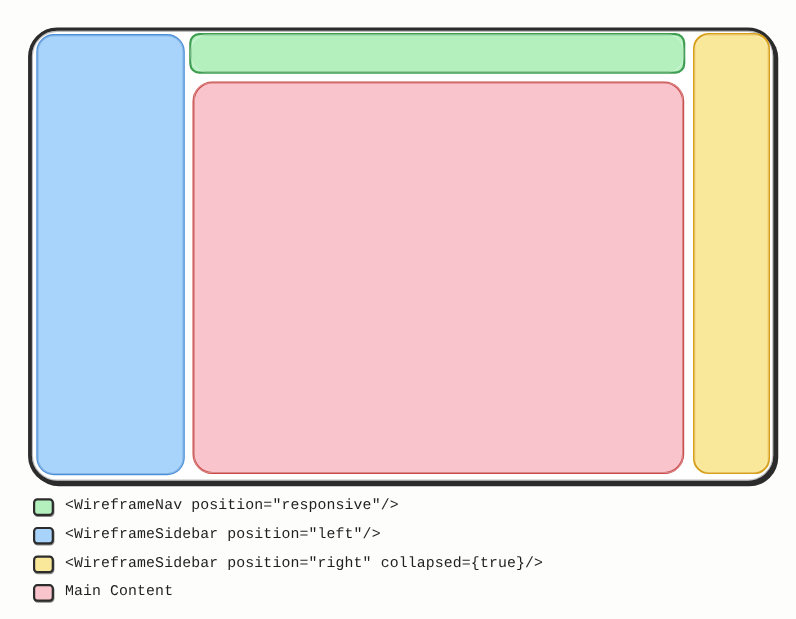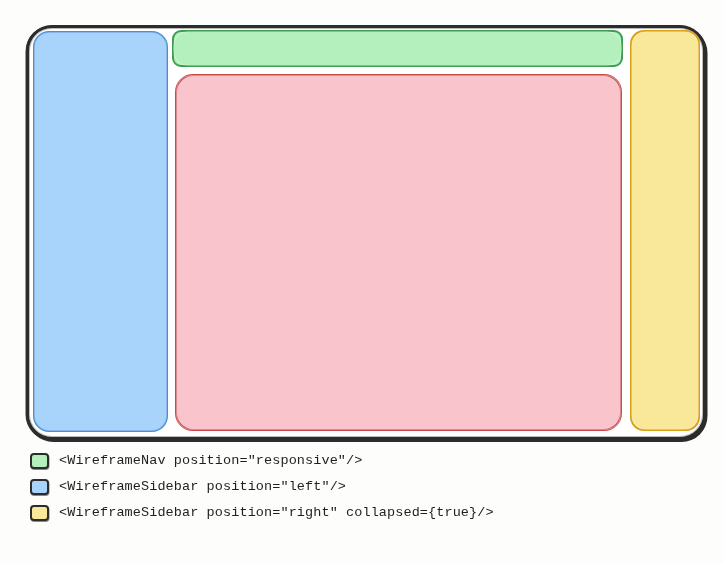"Main Content" div.legend-row { html: none -> <div> <span></span> <span>Main Content</span> </div> }
